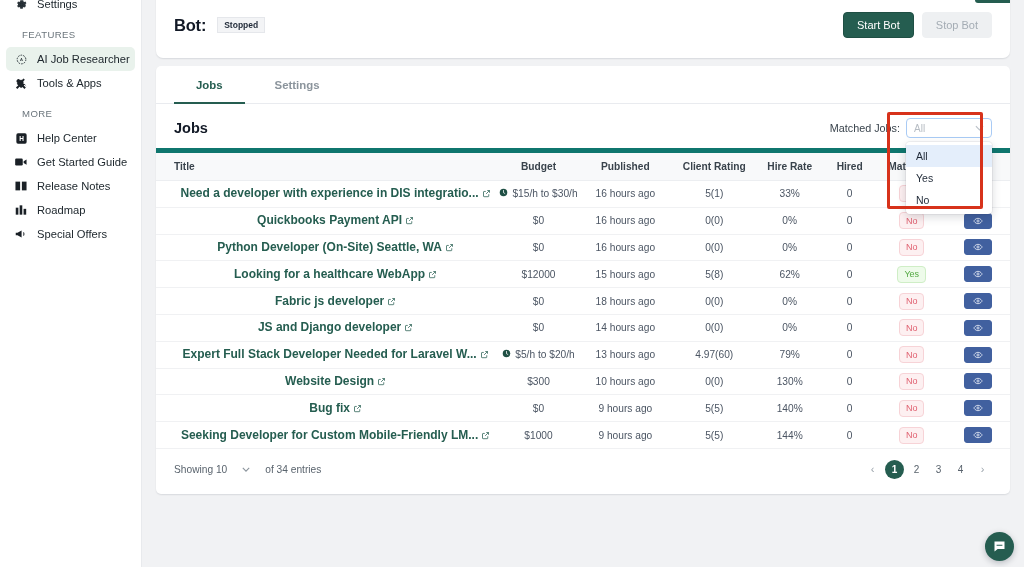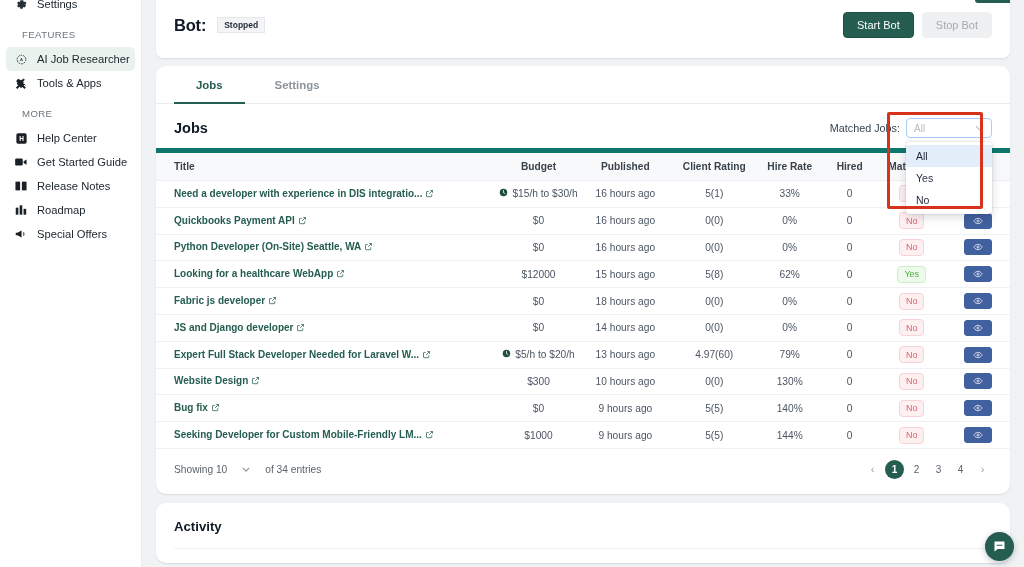"Jobs" .card { border-radius: 10px -> 5px }
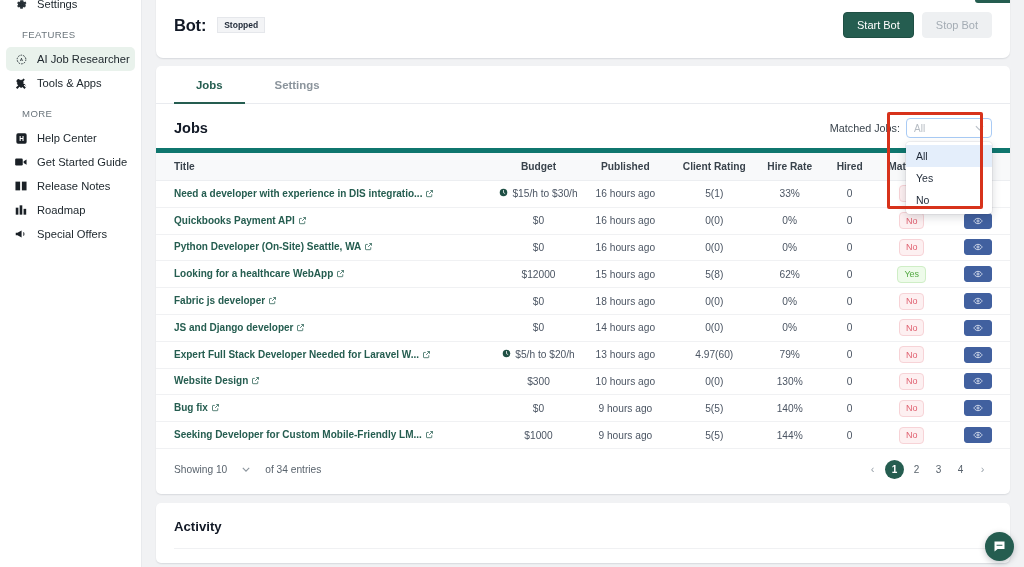"Need a developer with experience" tbody td.title-col { font-size: 10px -> 12px; text-align: left -> center }
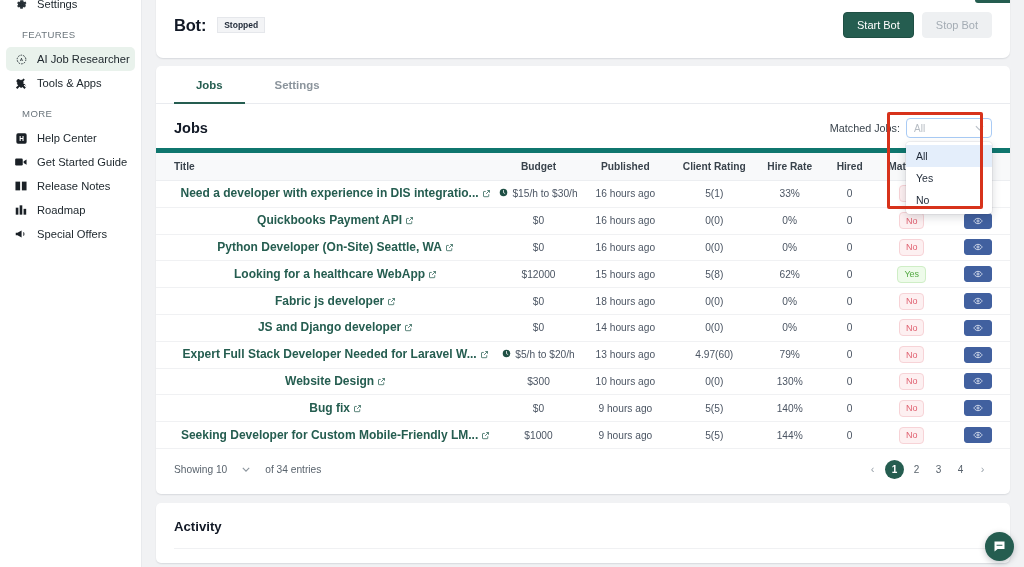"Activity" section.card { html: <section> <div>Activity</div> <div></div> </section> -> none }
